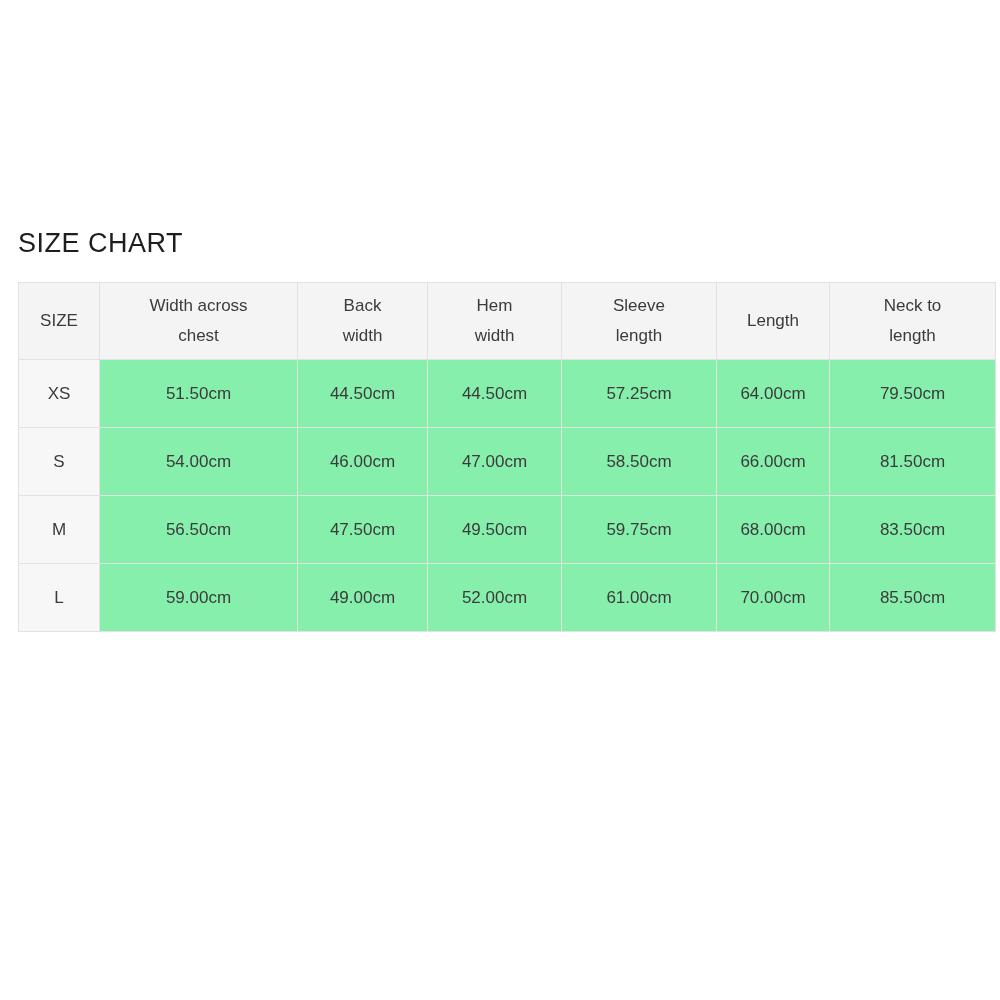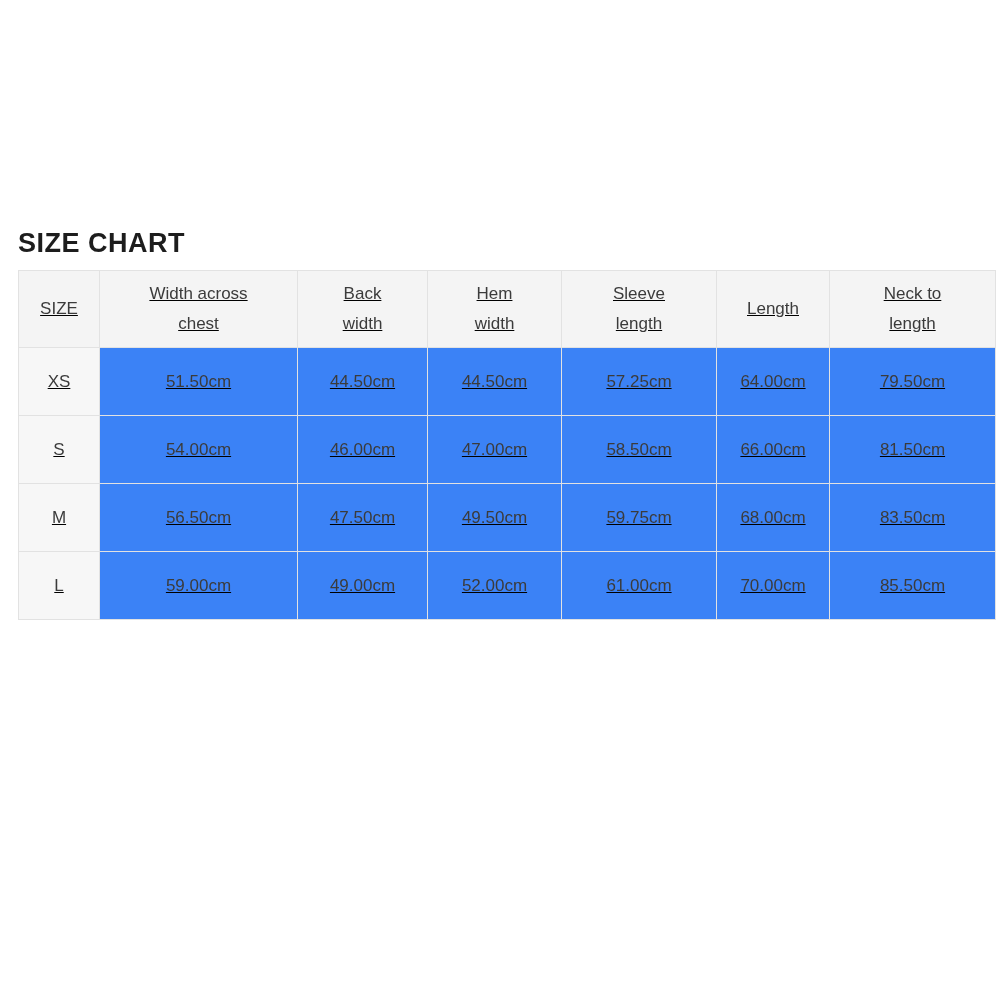"SIZE CHART" .chart-title { font-weight: 700 -> 400 }
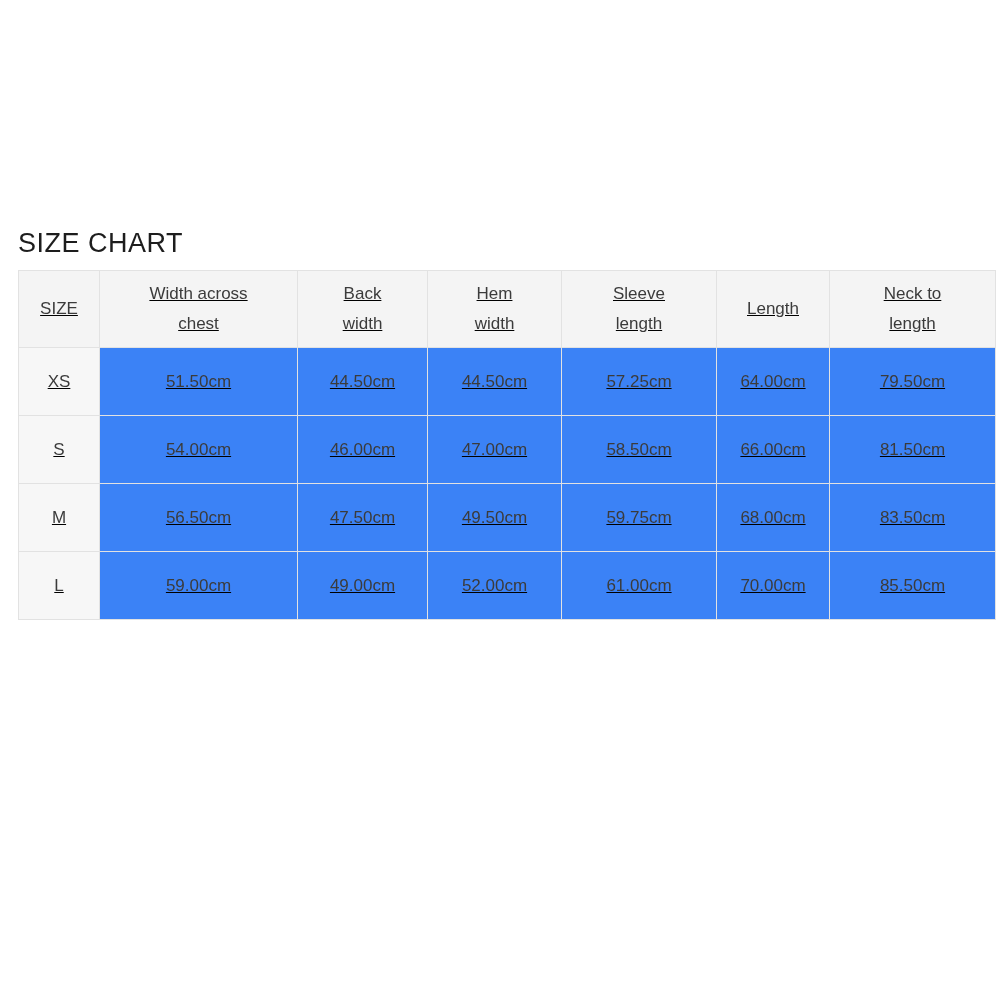"SIZE" table.size-chart { text-decoration: underline -> none; top: 270px -> 282px }
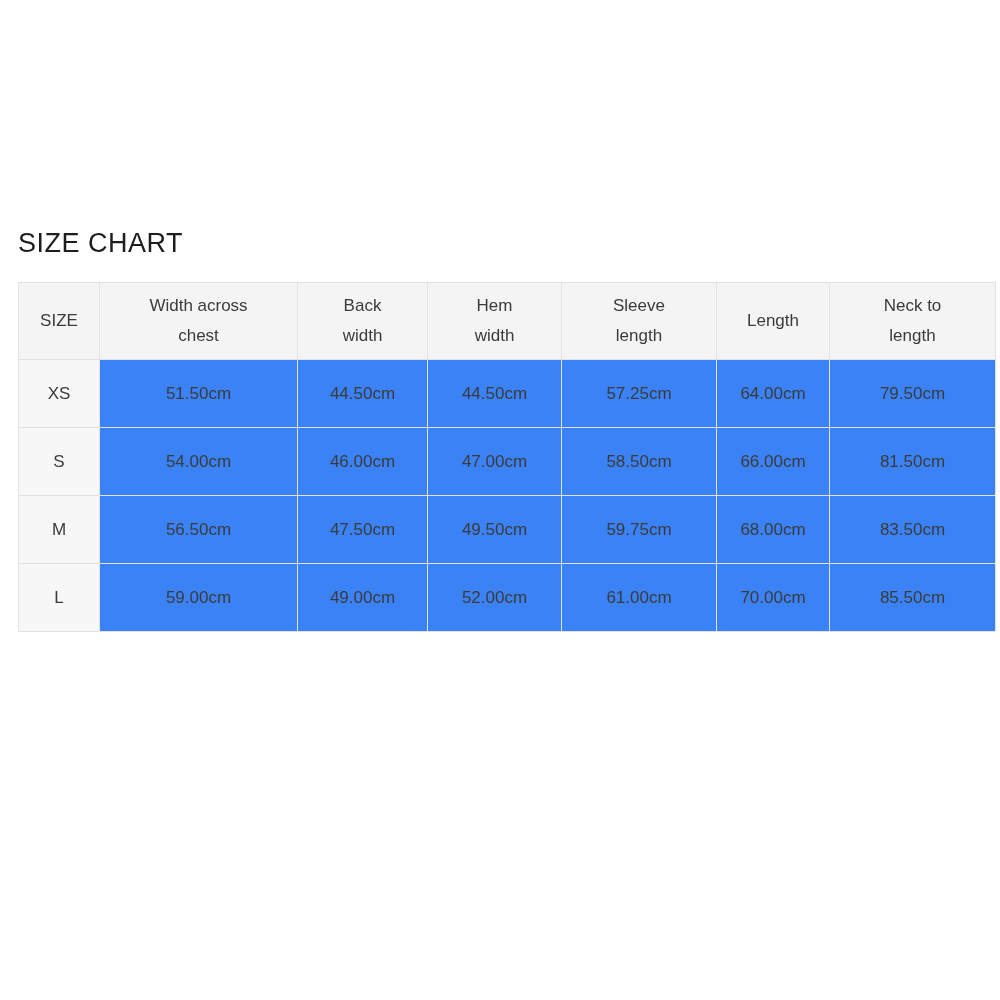"51.50cm" table.size-chart tbody td { background: #3b82f6 -> #86efac }
